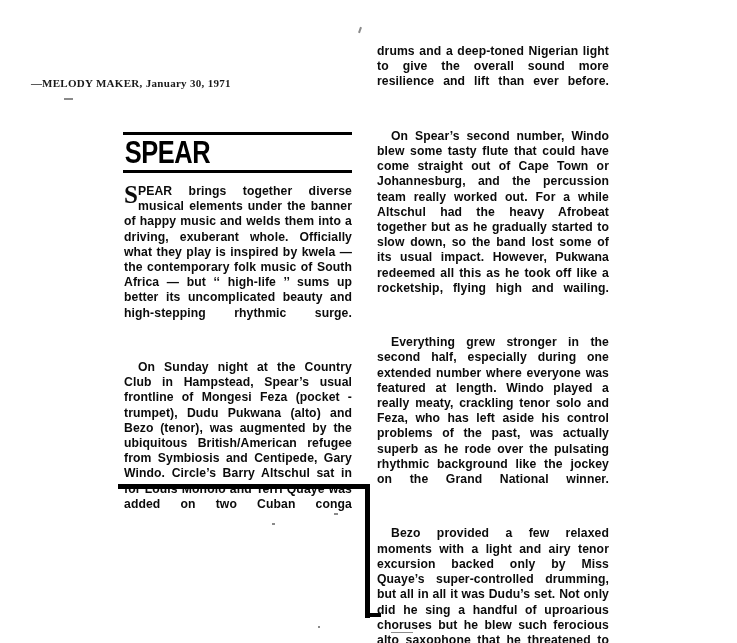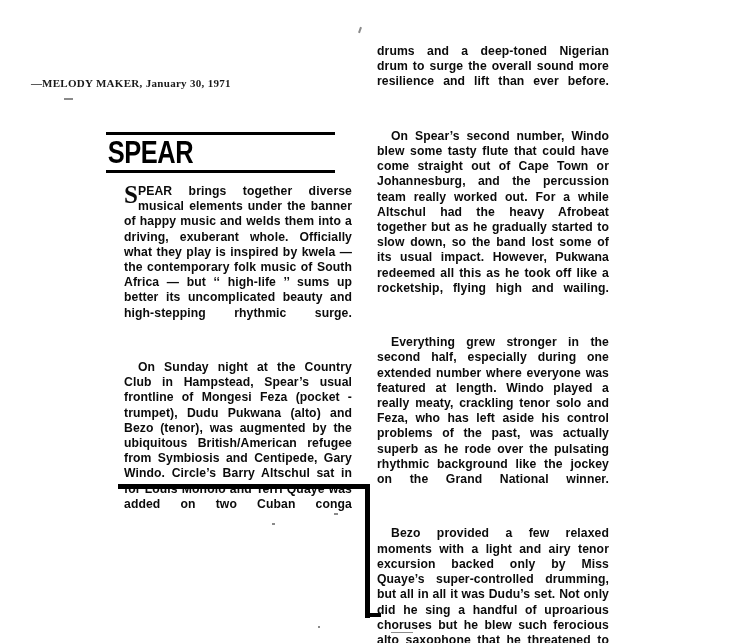"drums and a deep-toned Nigerian" span { text: drum to surge -> light to give }
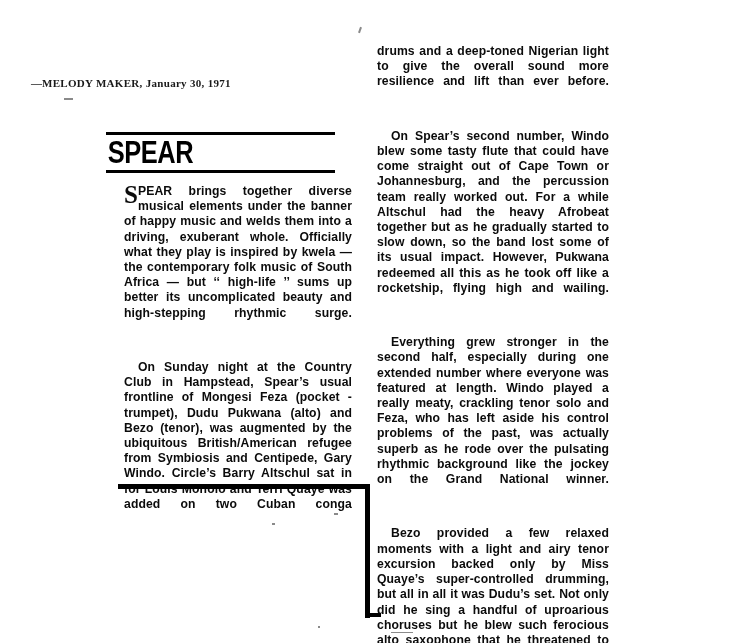"SPEAR" #headline-block { left: 106px -> 123px }
